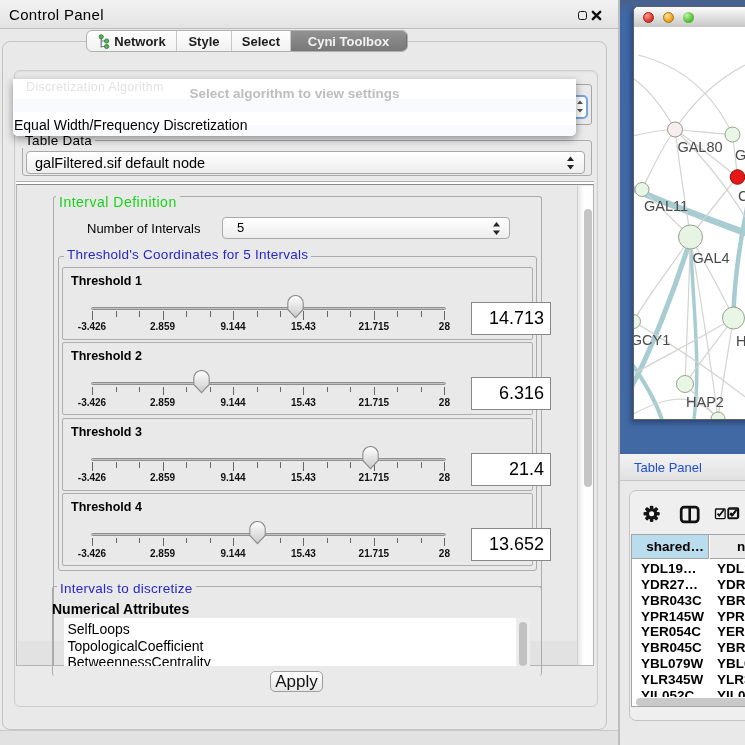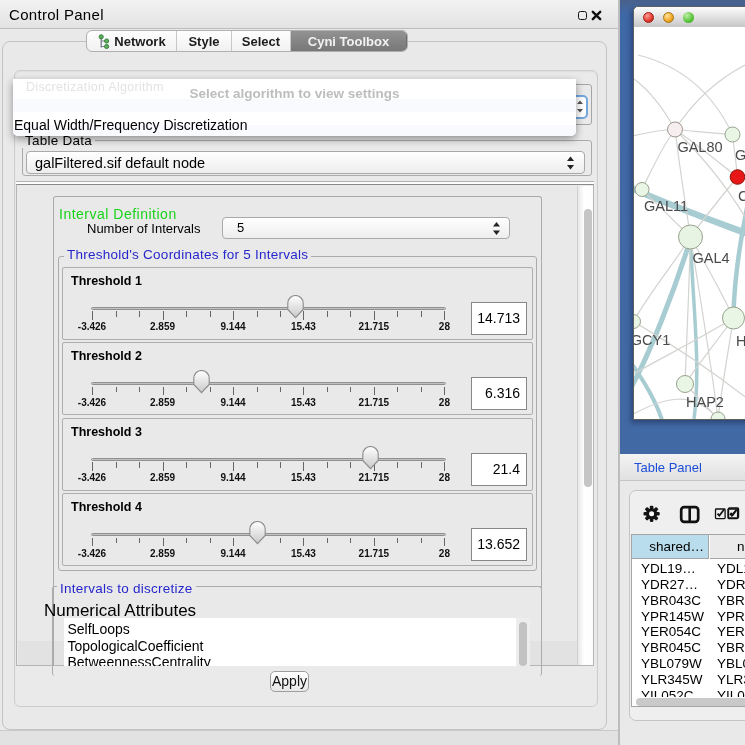"Interval Definition" div.gtitle { top: 206px -> 194px }
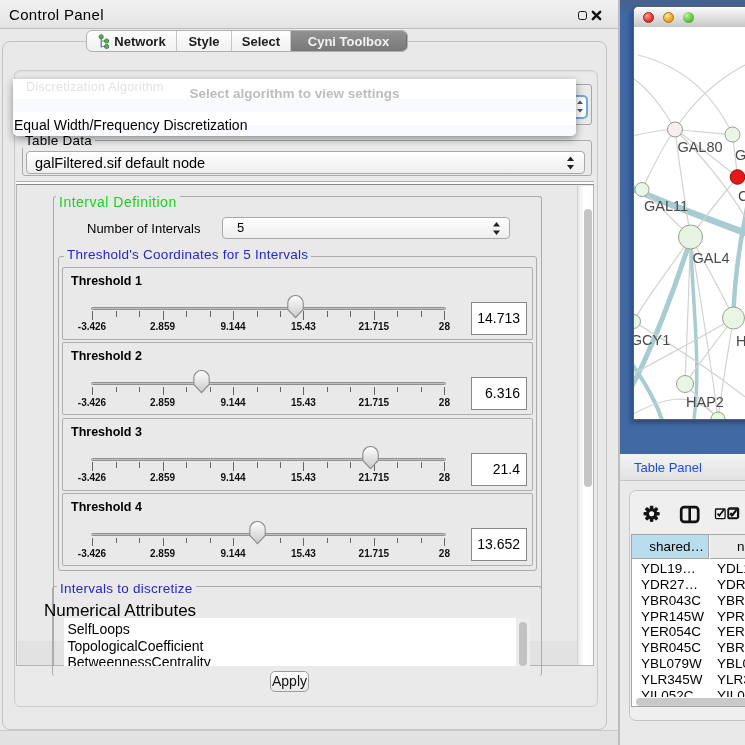"14.713" .vfield { font-size: 14px -> 18px; width: 56px -> 80px }
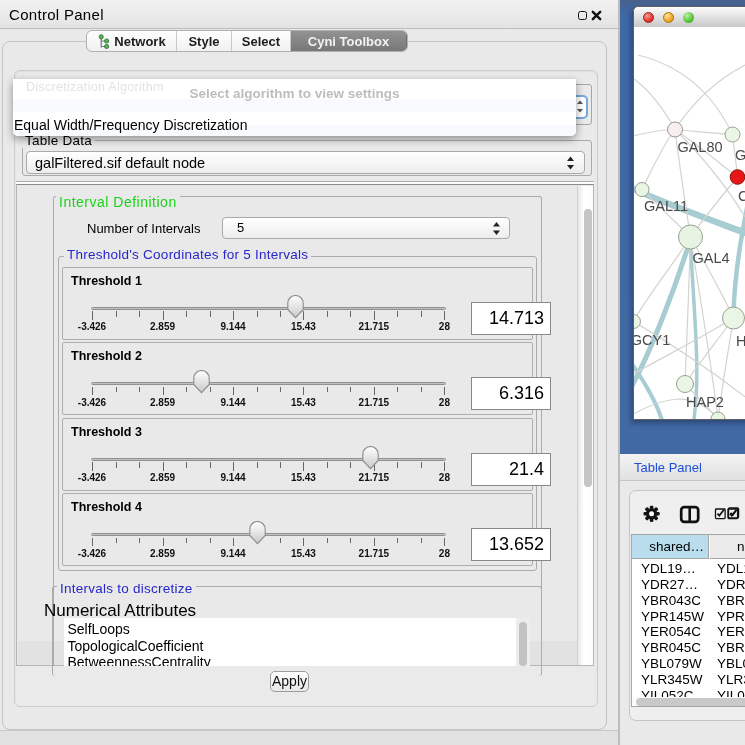"shared…" #tableouter { font-weight: none -> bold }
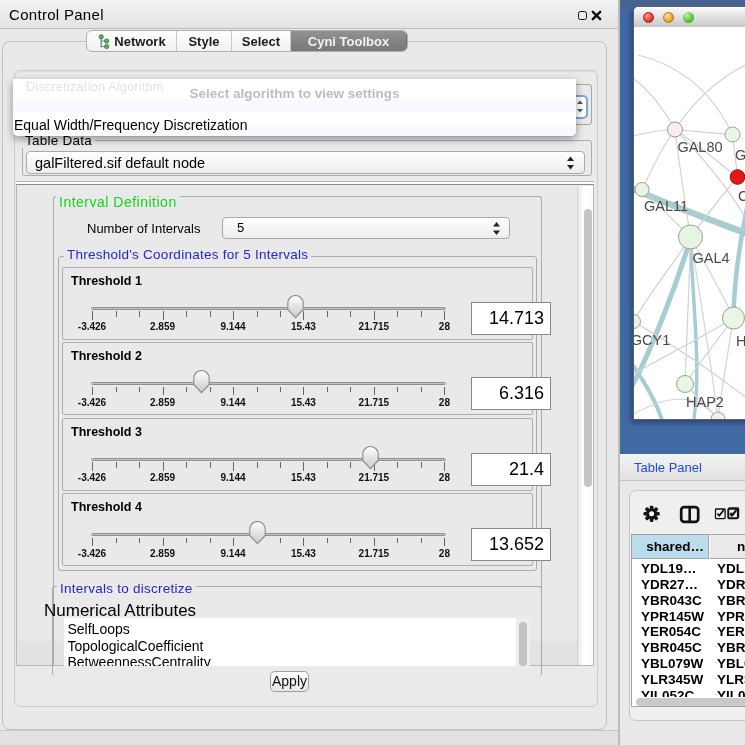"Numerical Attributes" div.abs { font-size: 17px -> 14px; font-weight: normal -> bold; left: 44px -> 52px }
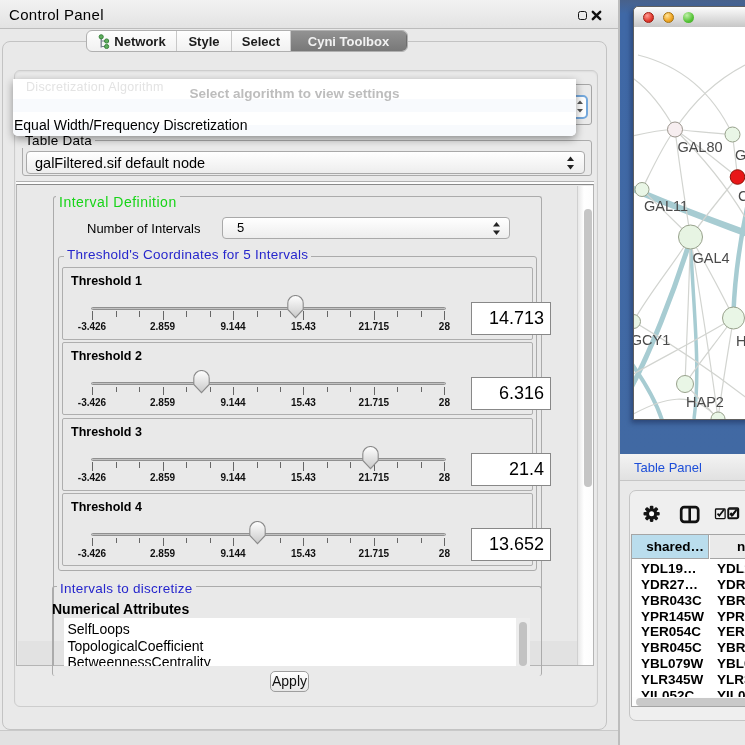"Apply" #applybtn { font-size: 14px -> 17px; width: 39px -> 53px }
